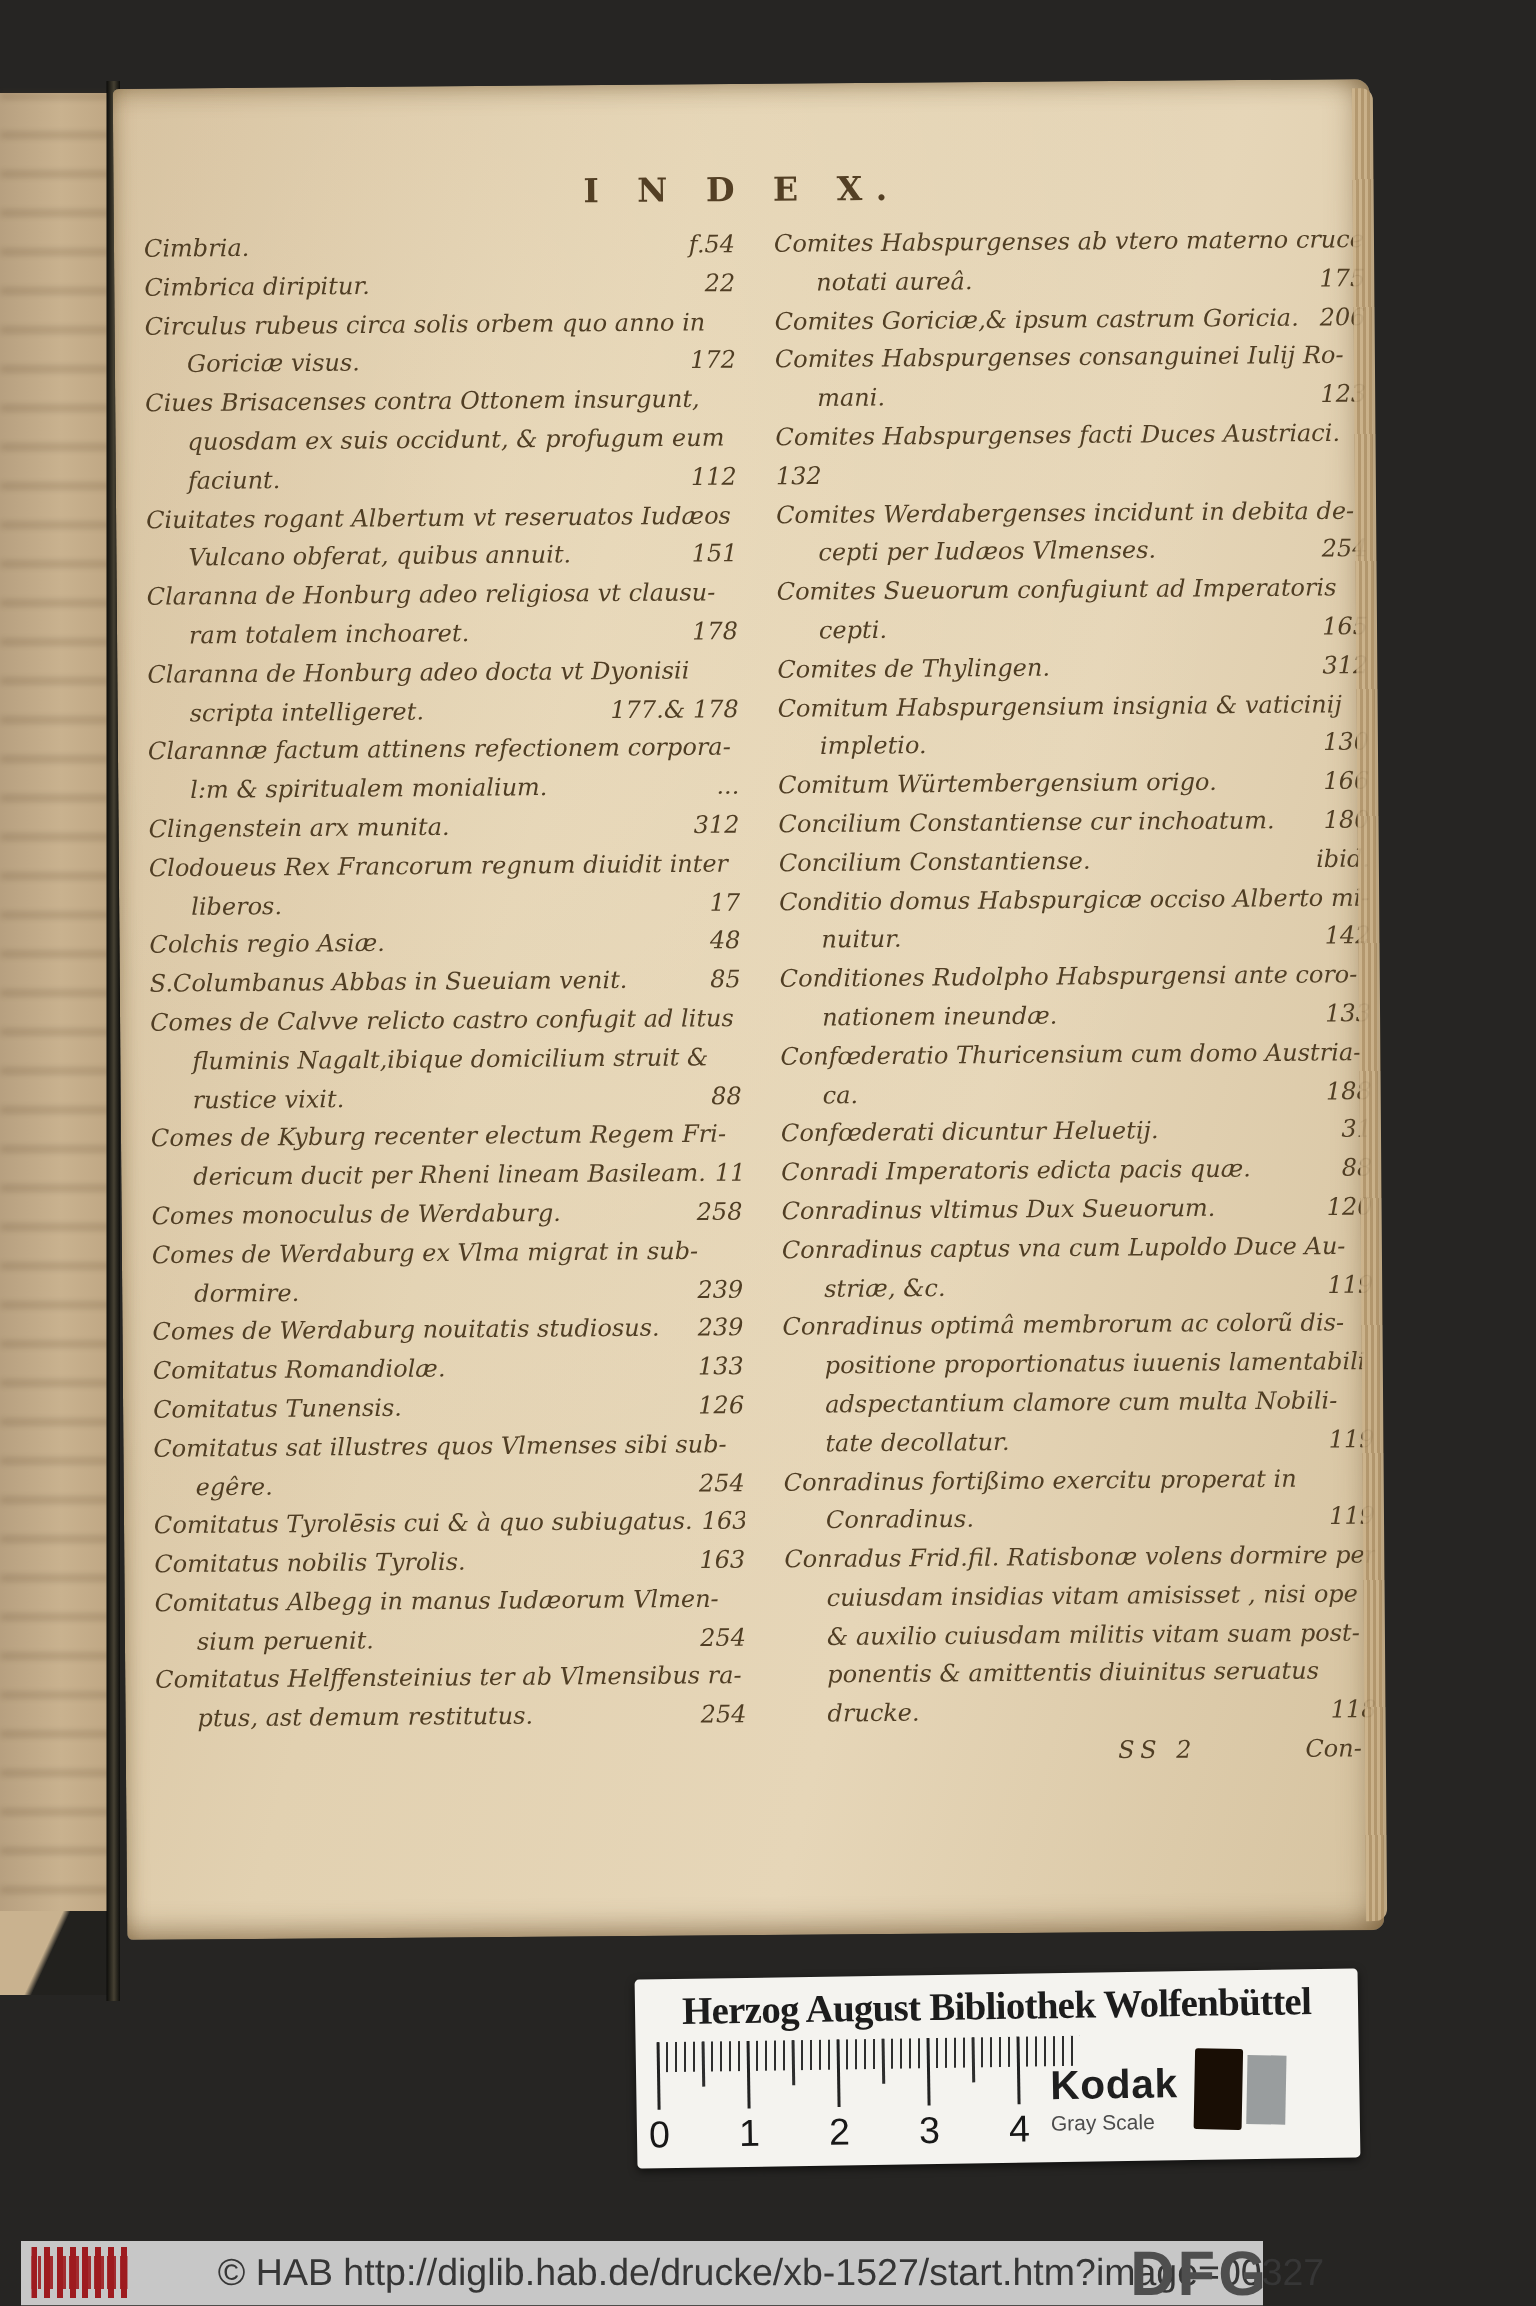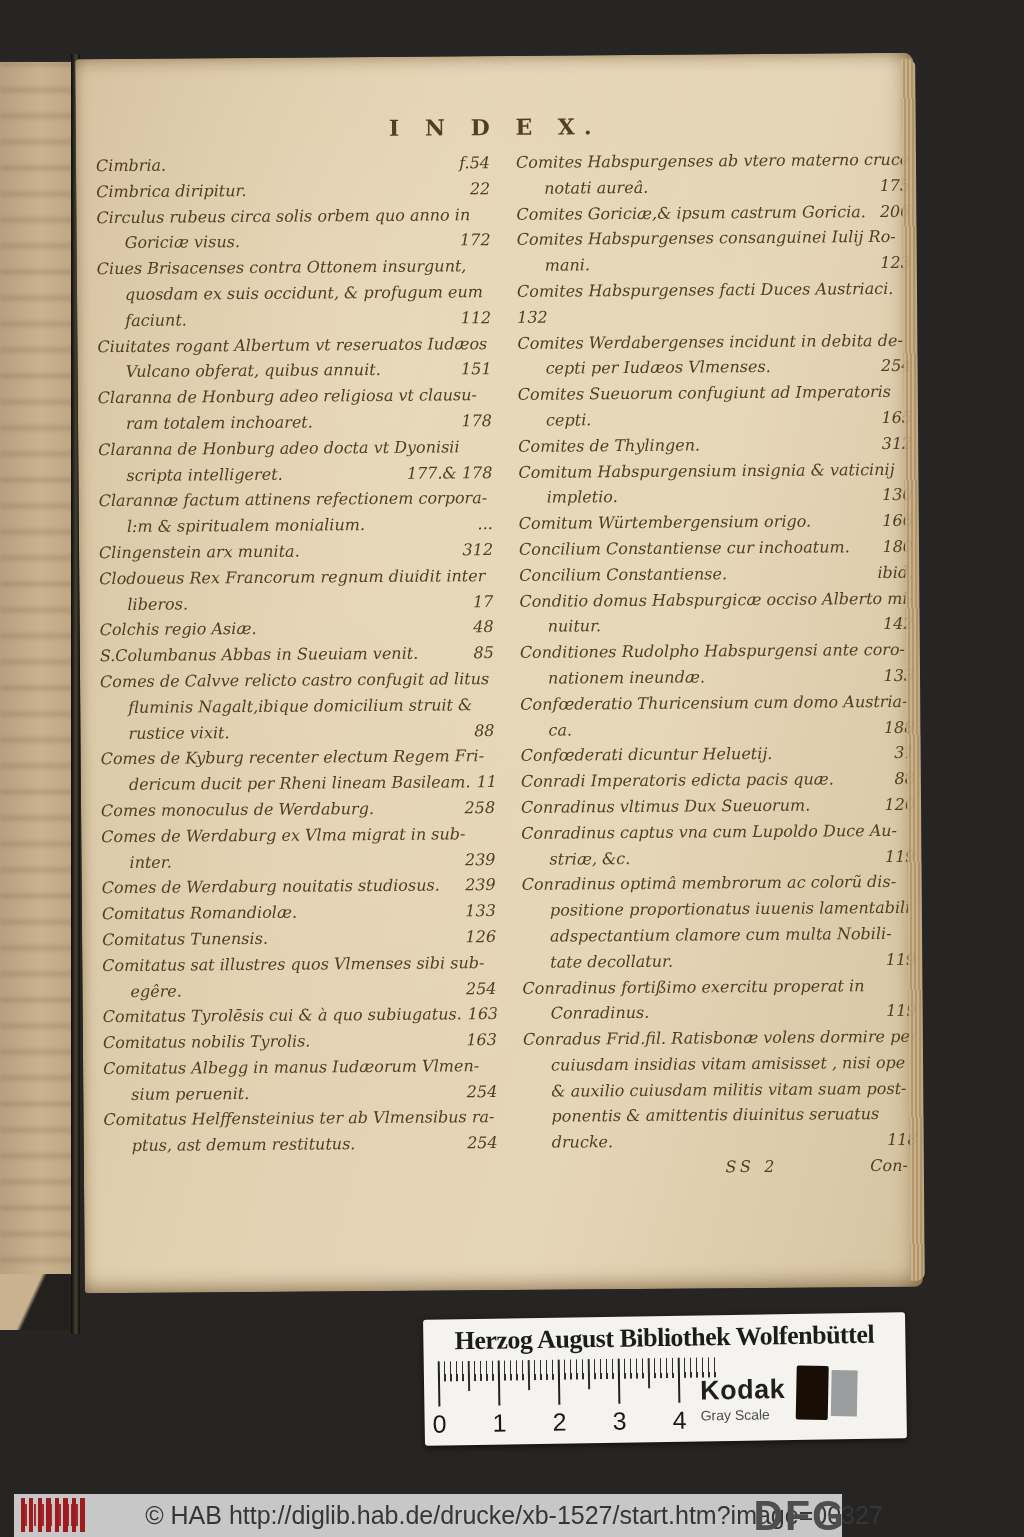"inter." span.t { text: inter -> dormire }
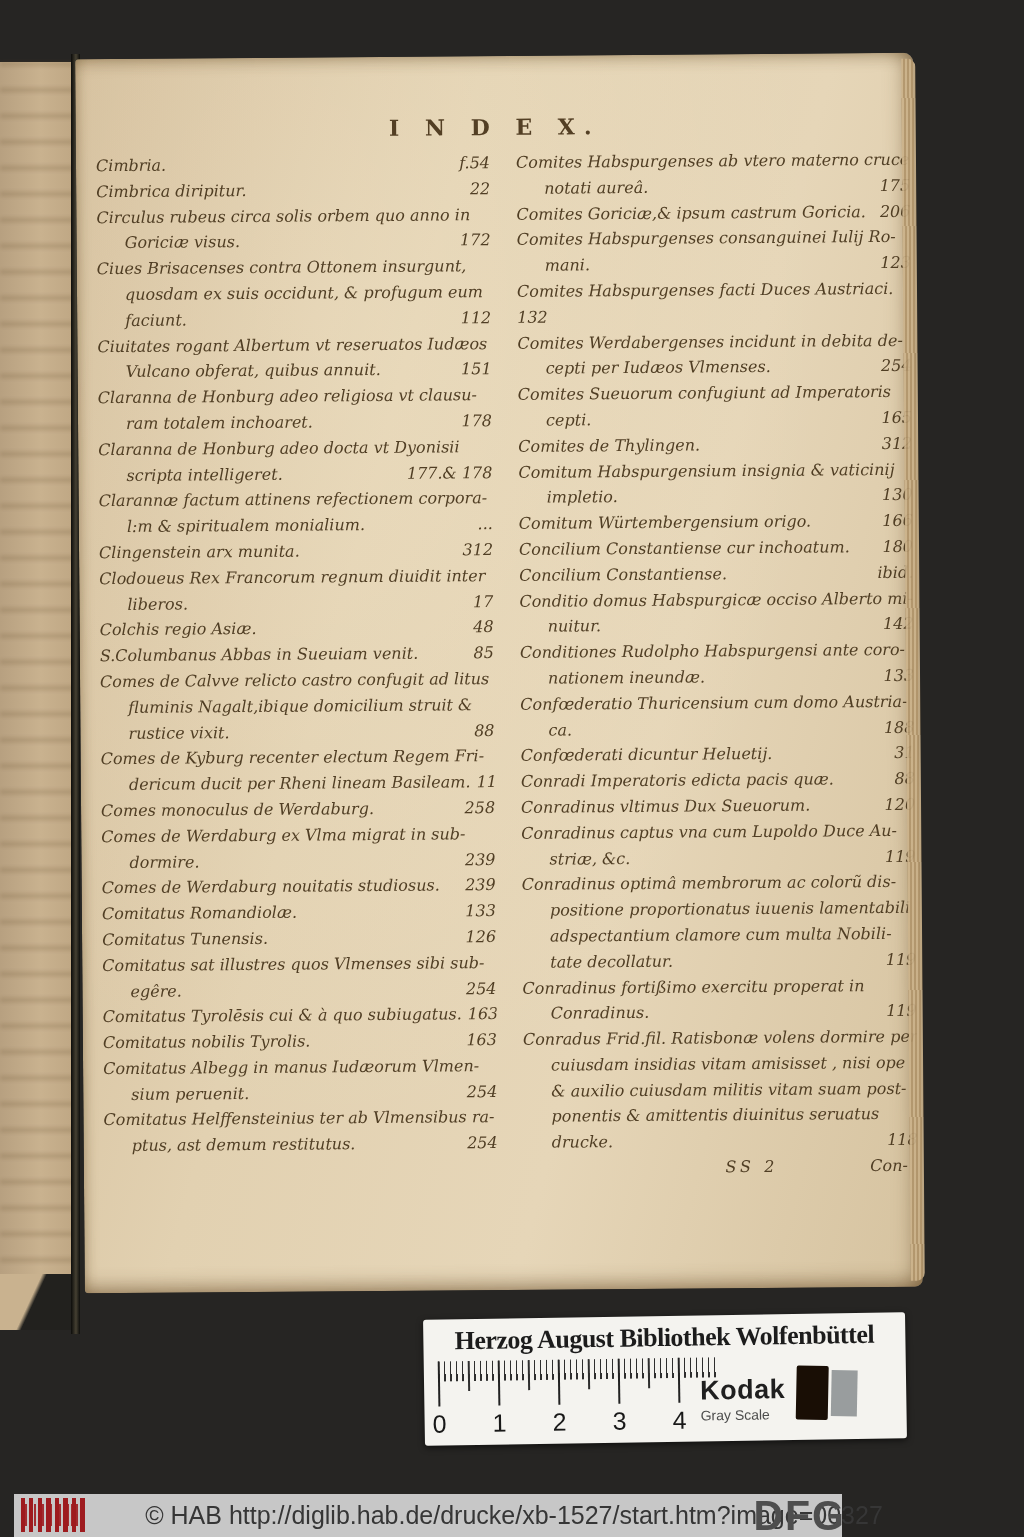"SS 2" .sigrow .sig { margin-right: 92px -> 72px }
